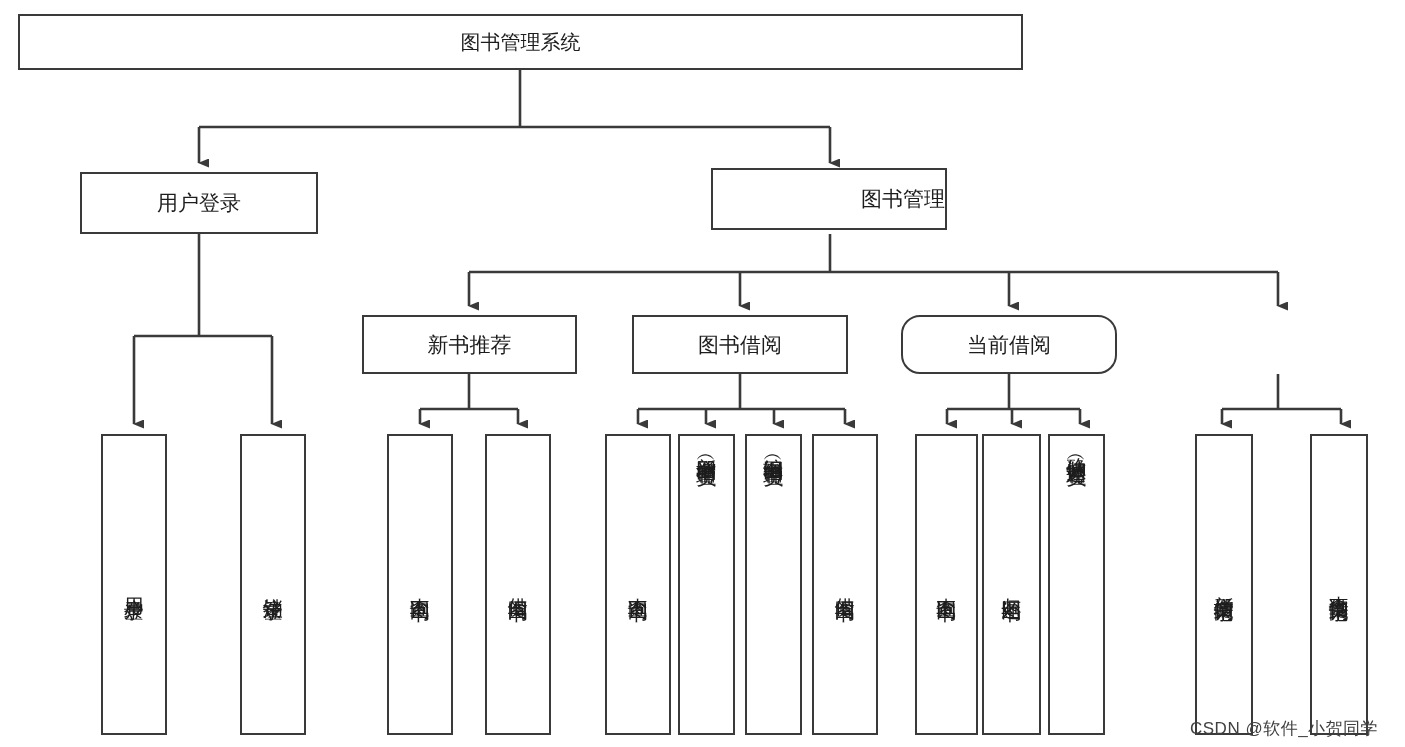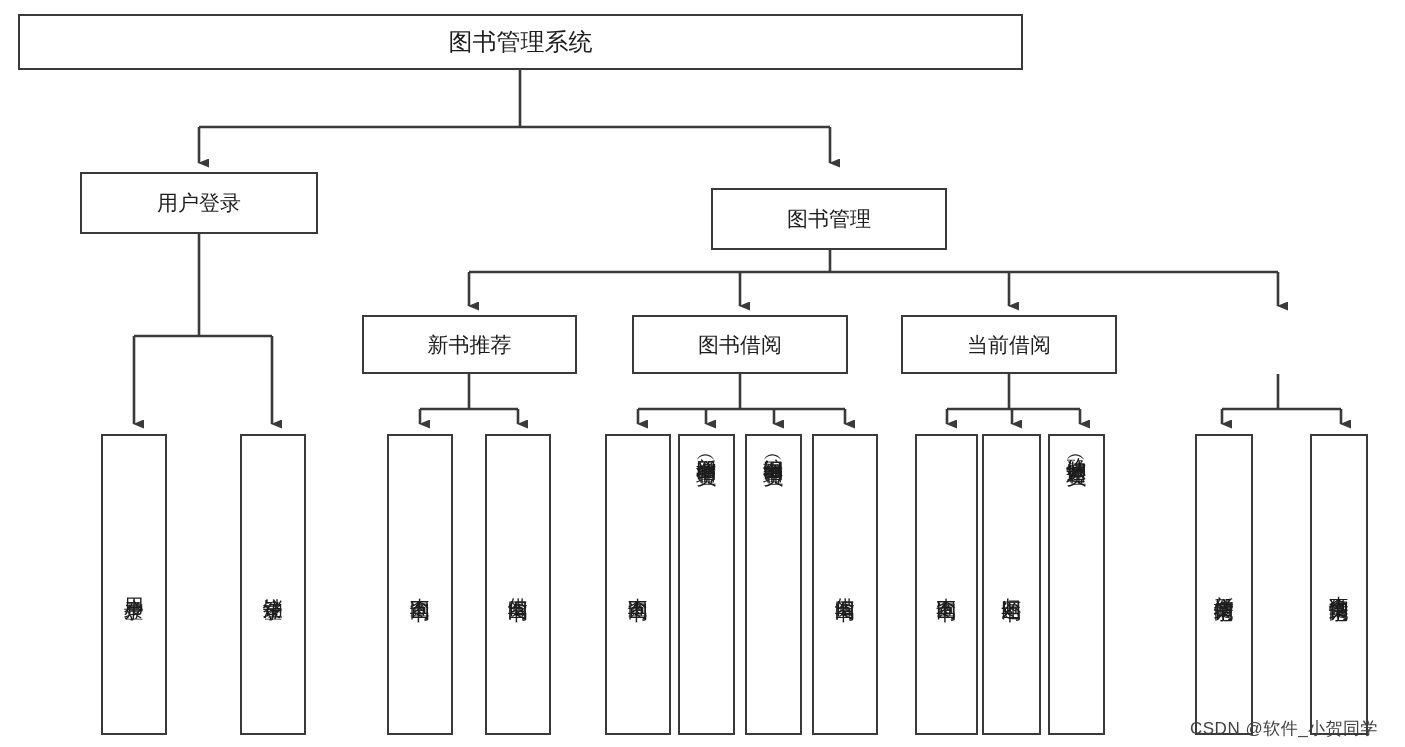"图书管理系统" .node.root .label { font-size: 24px -> 20px }
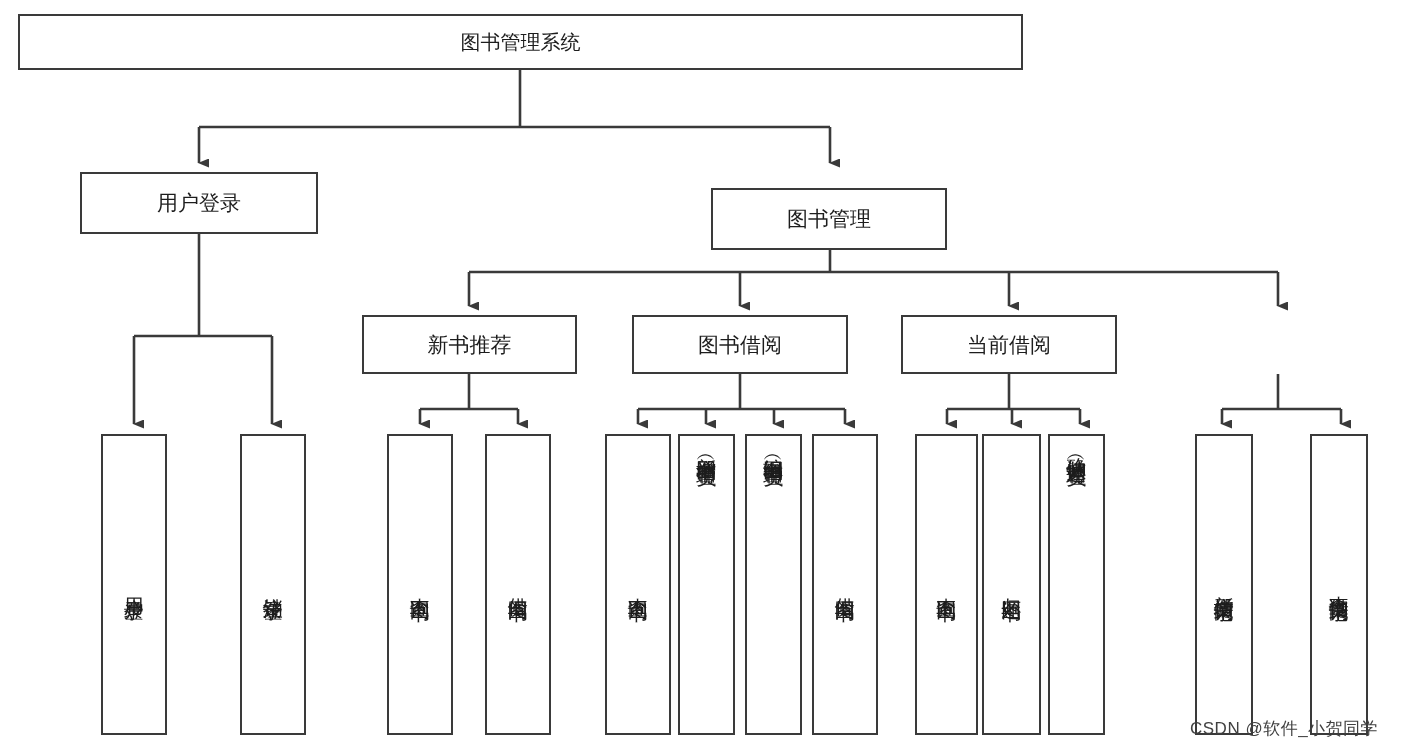"图书管理" div.node { justify-content: none -> flex-end; top: 188px -> 168px }
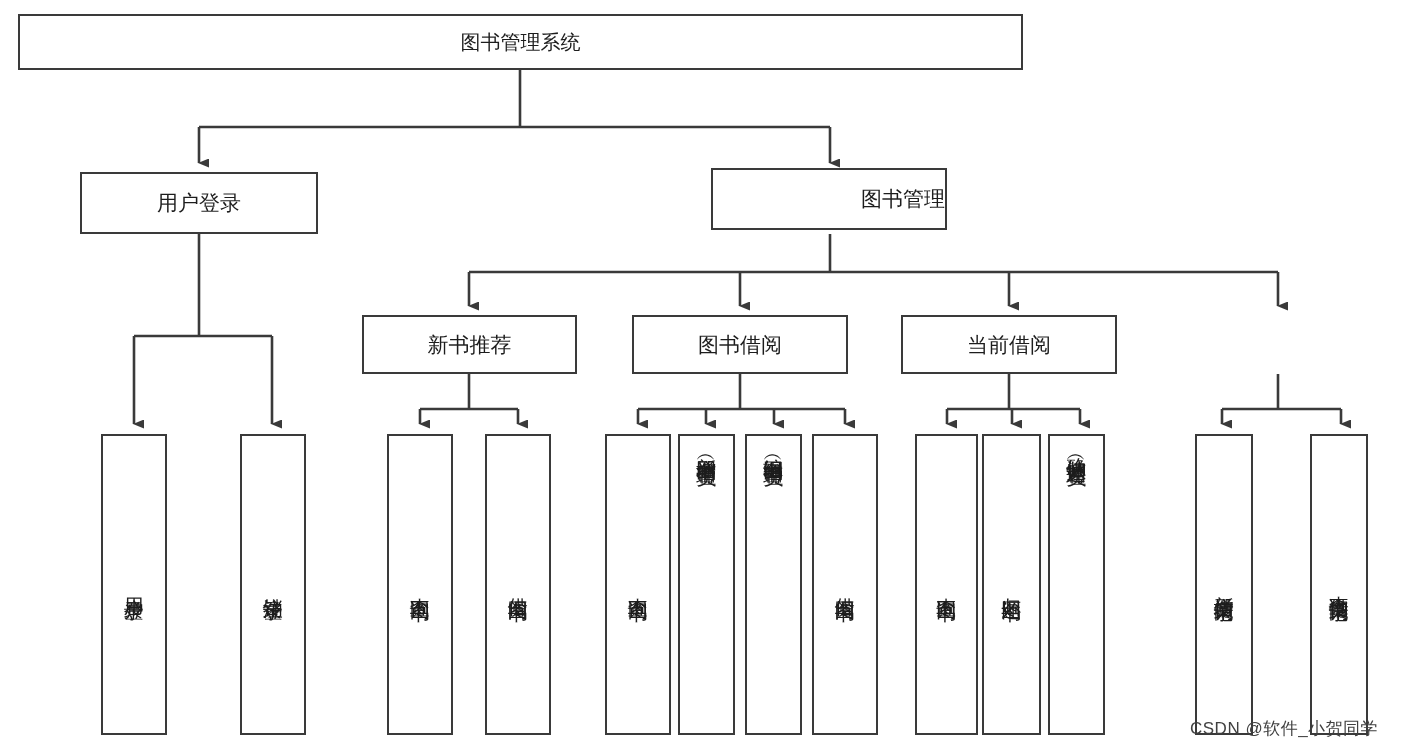"当前借阅" div.node { border-radius: none -> 19px }
